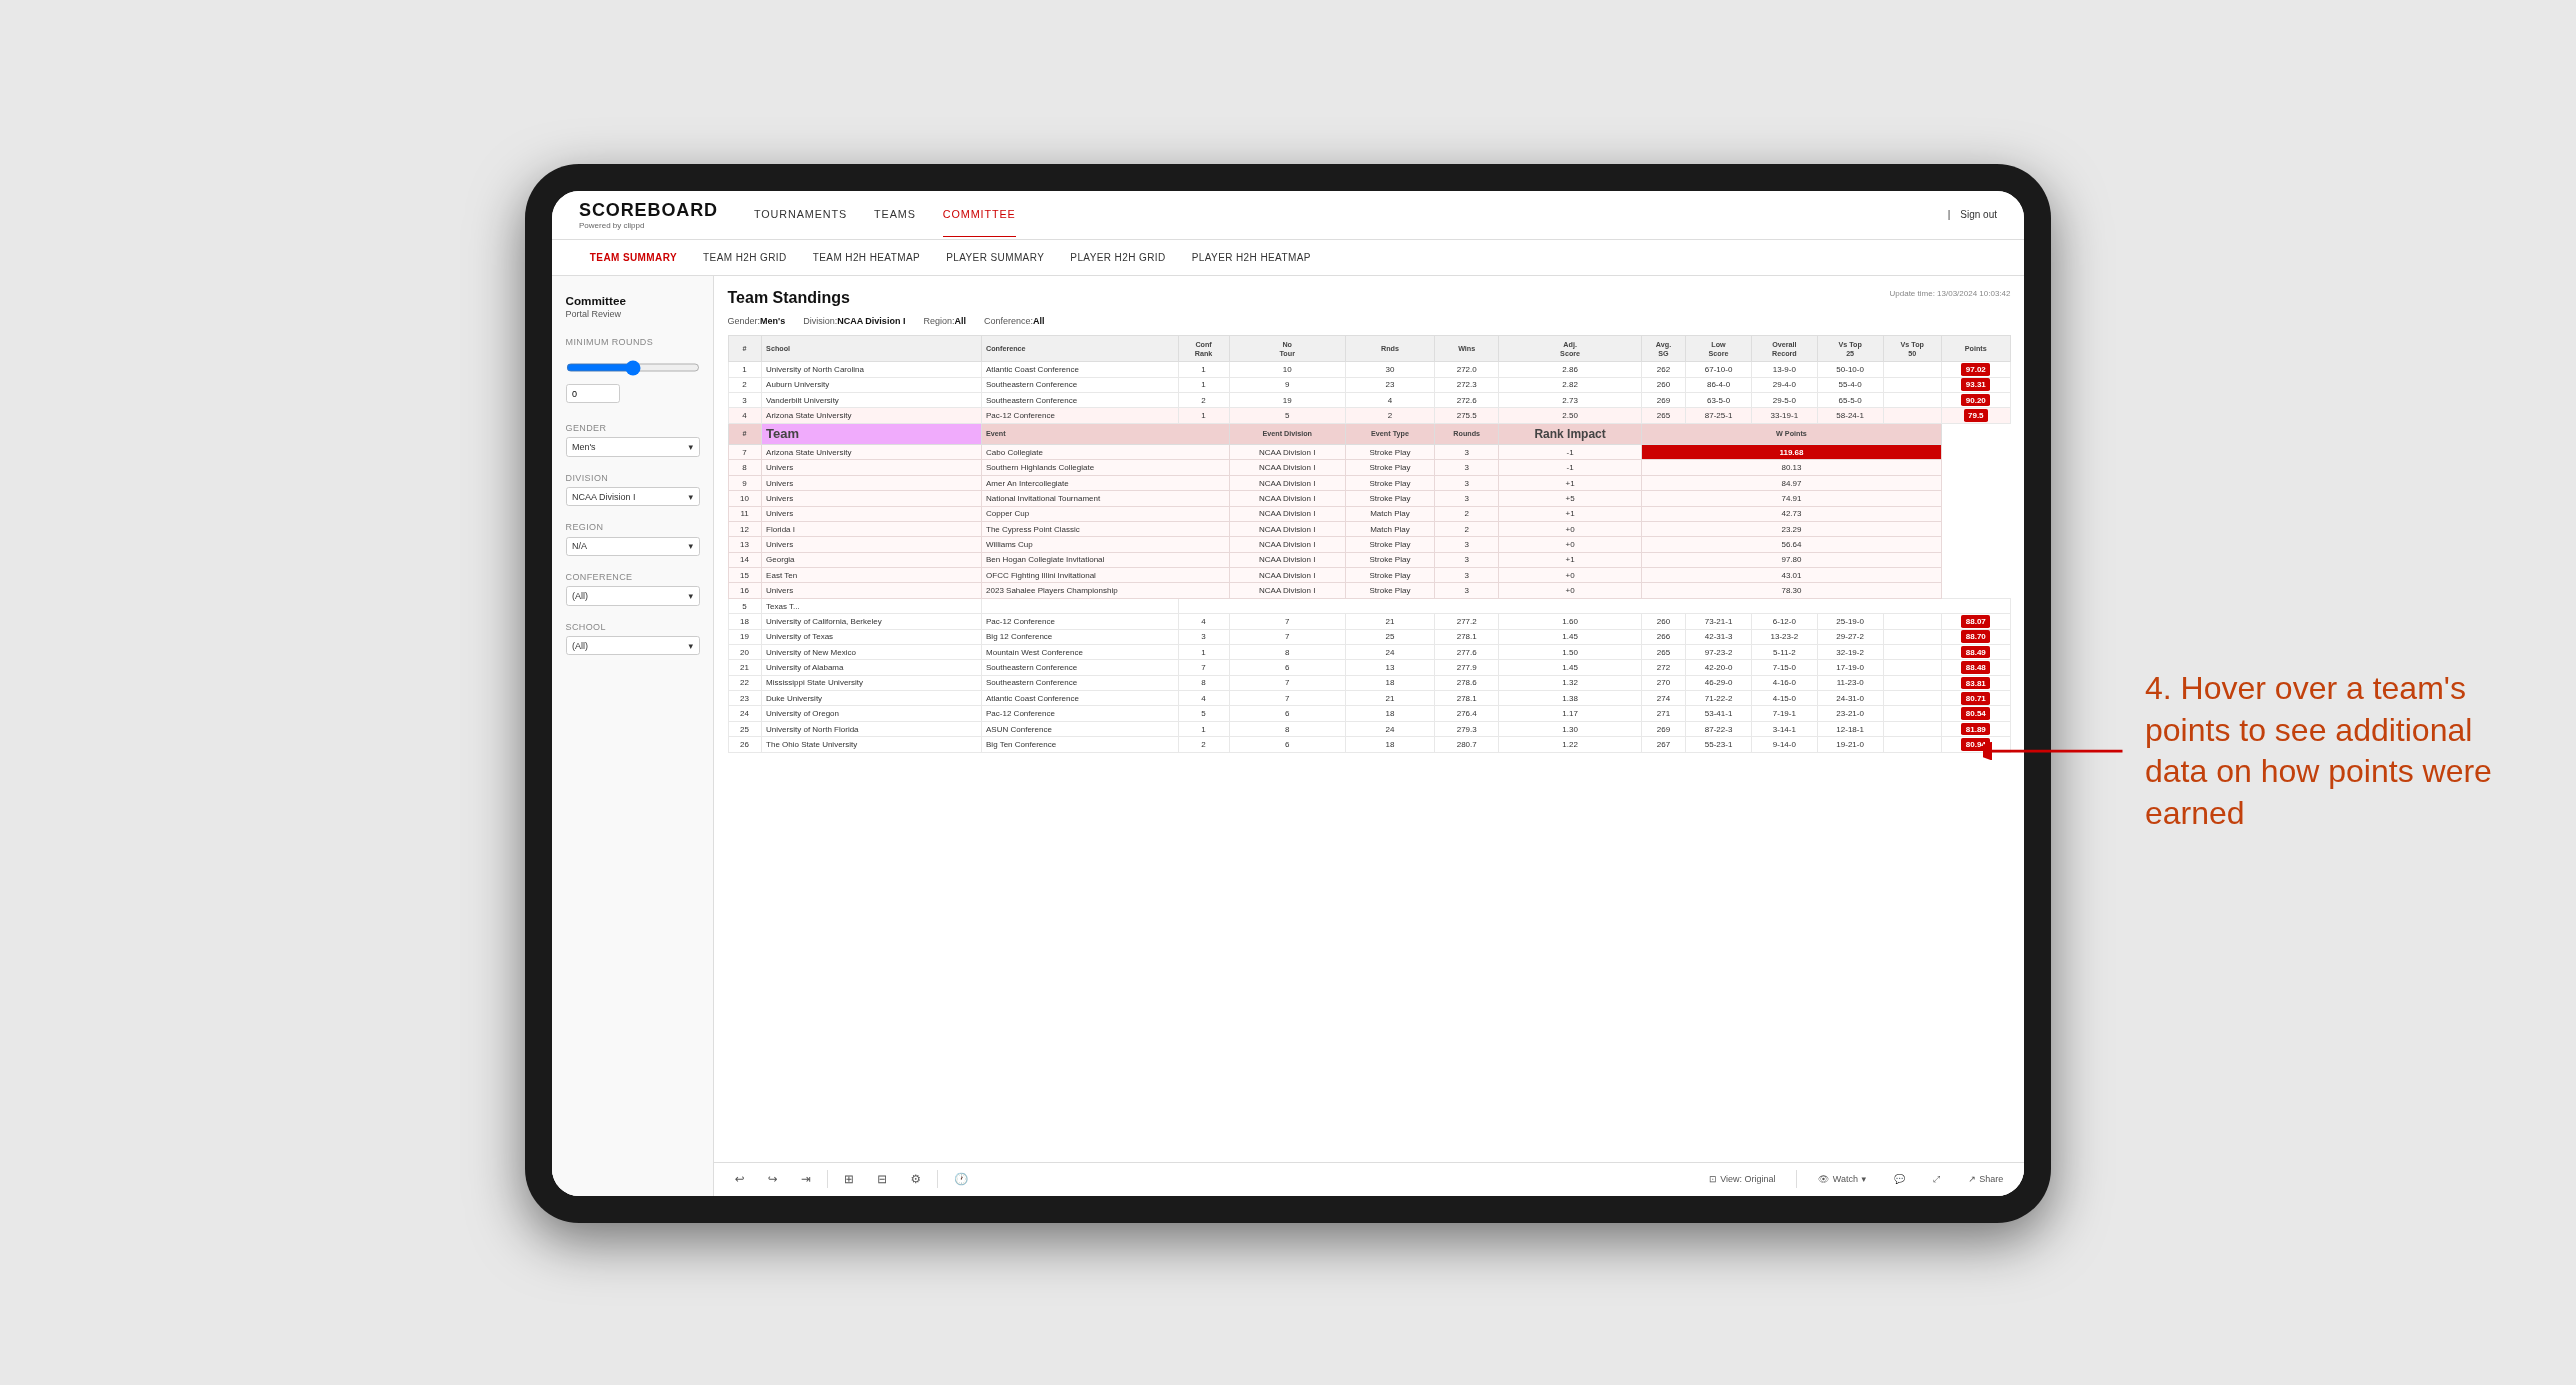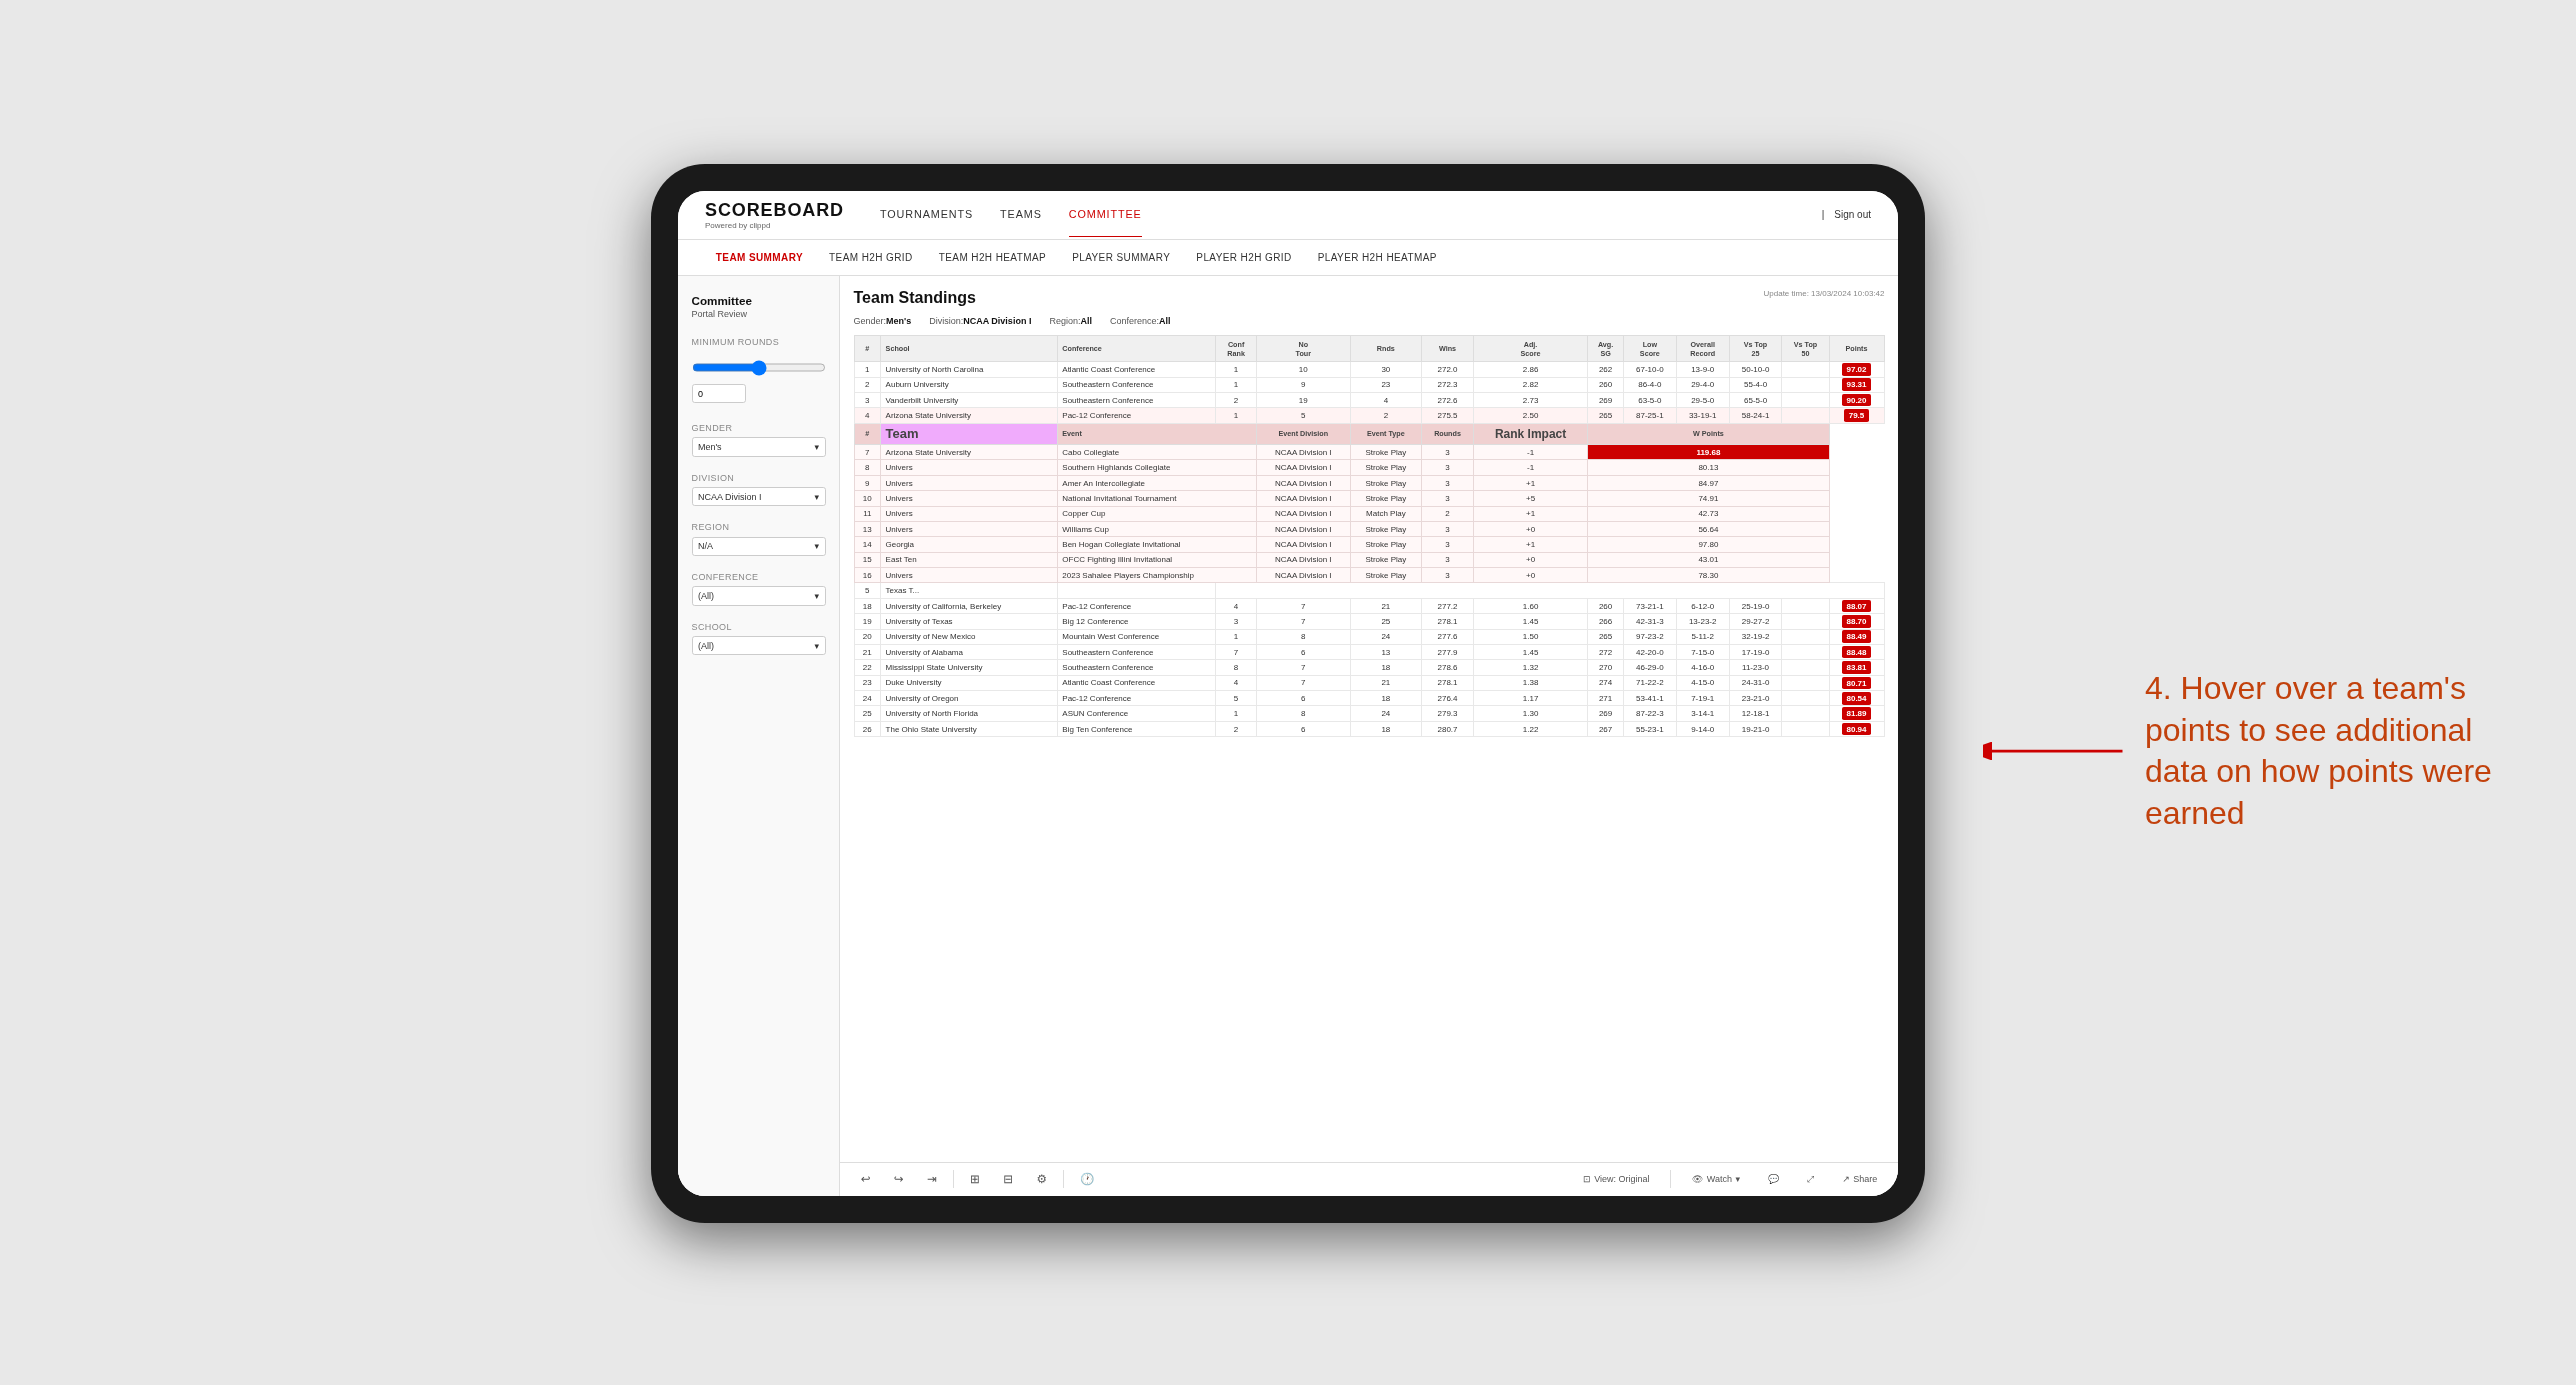"SCOREBOARD" .tablet-outer { width: 1274px -> 1526px }
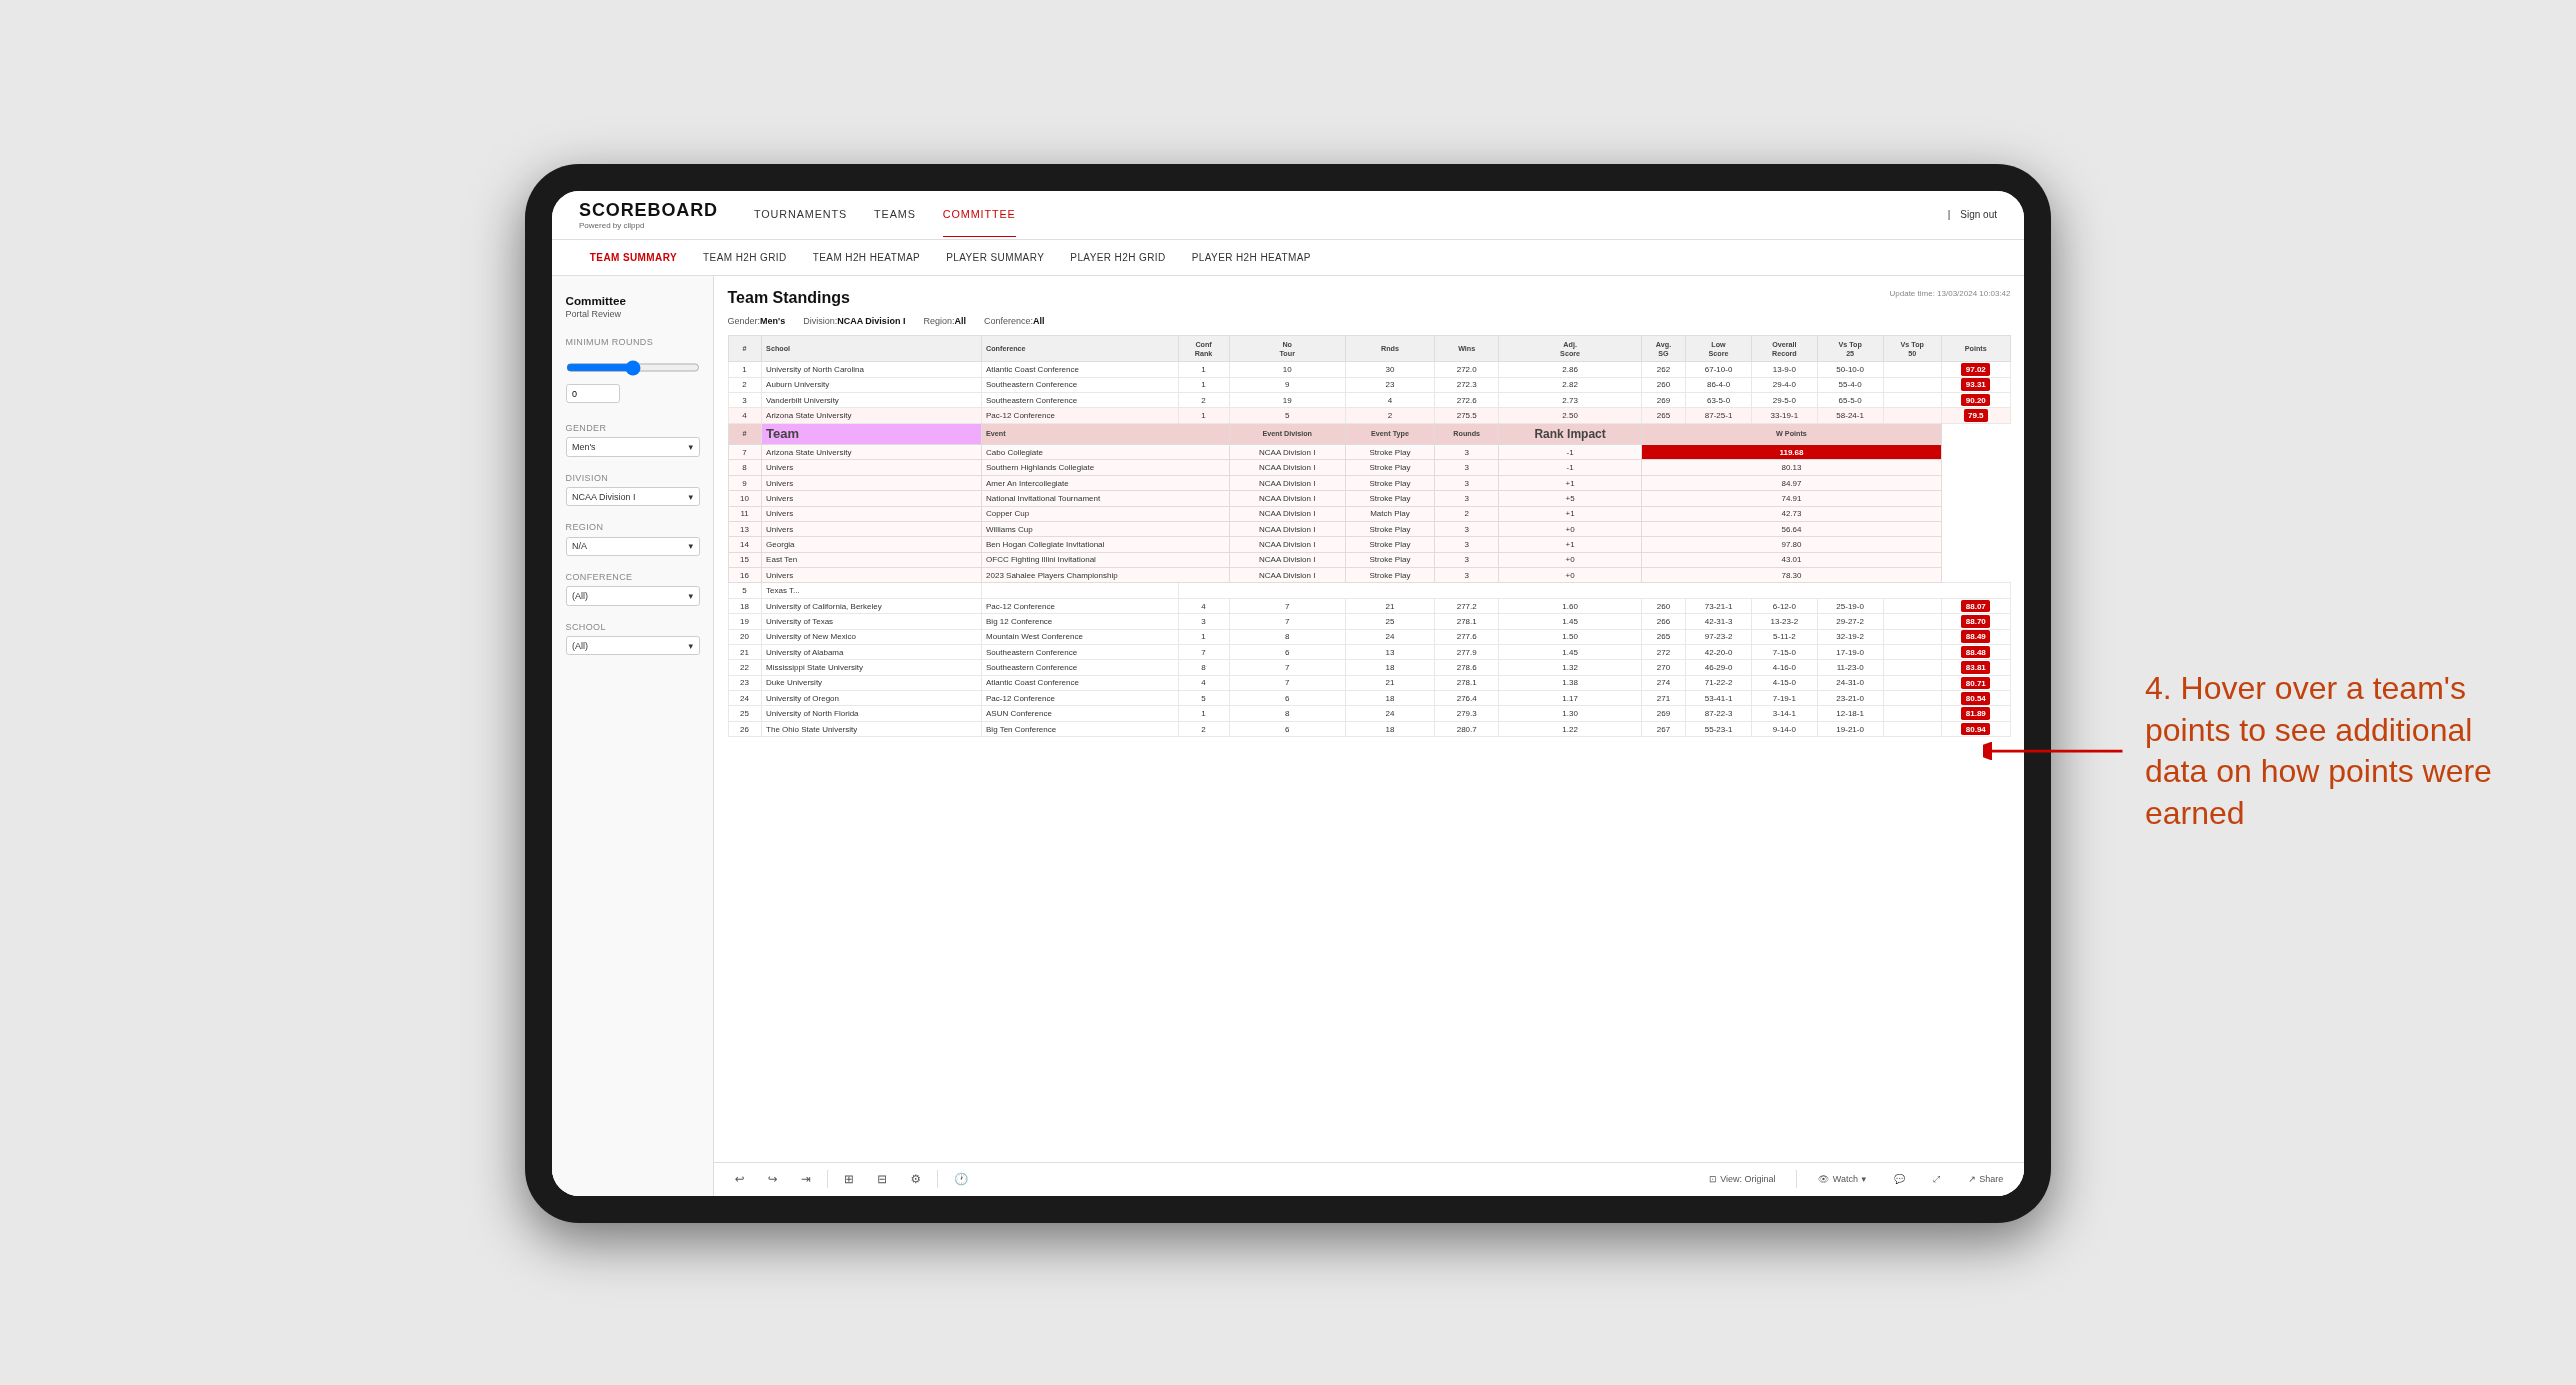"12" tr { html: none -> <tr> <td>12</td> <td>Florida I</td> <td>The Cypress Point Classic</td> <td>NCAA Division I</td> <td>Match Play</td> <td>2</td> <td>+0</td> <td>23.29</td> </tr> }
